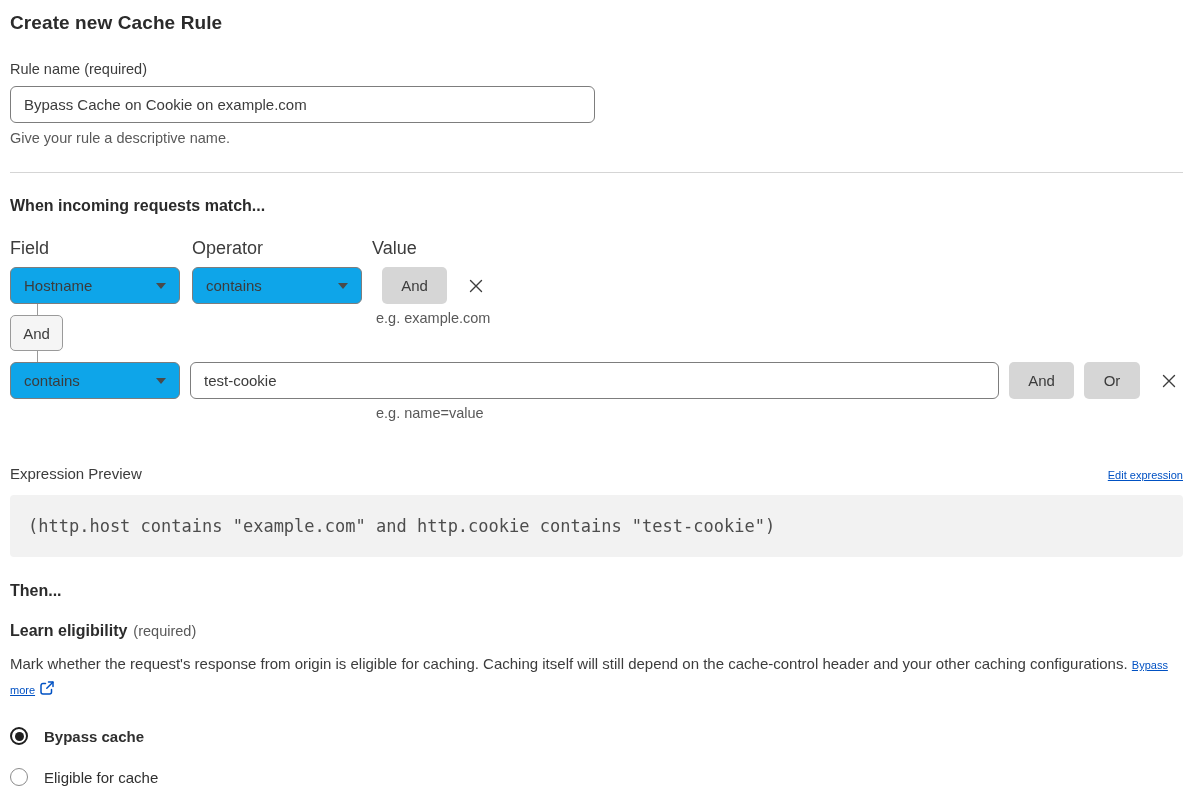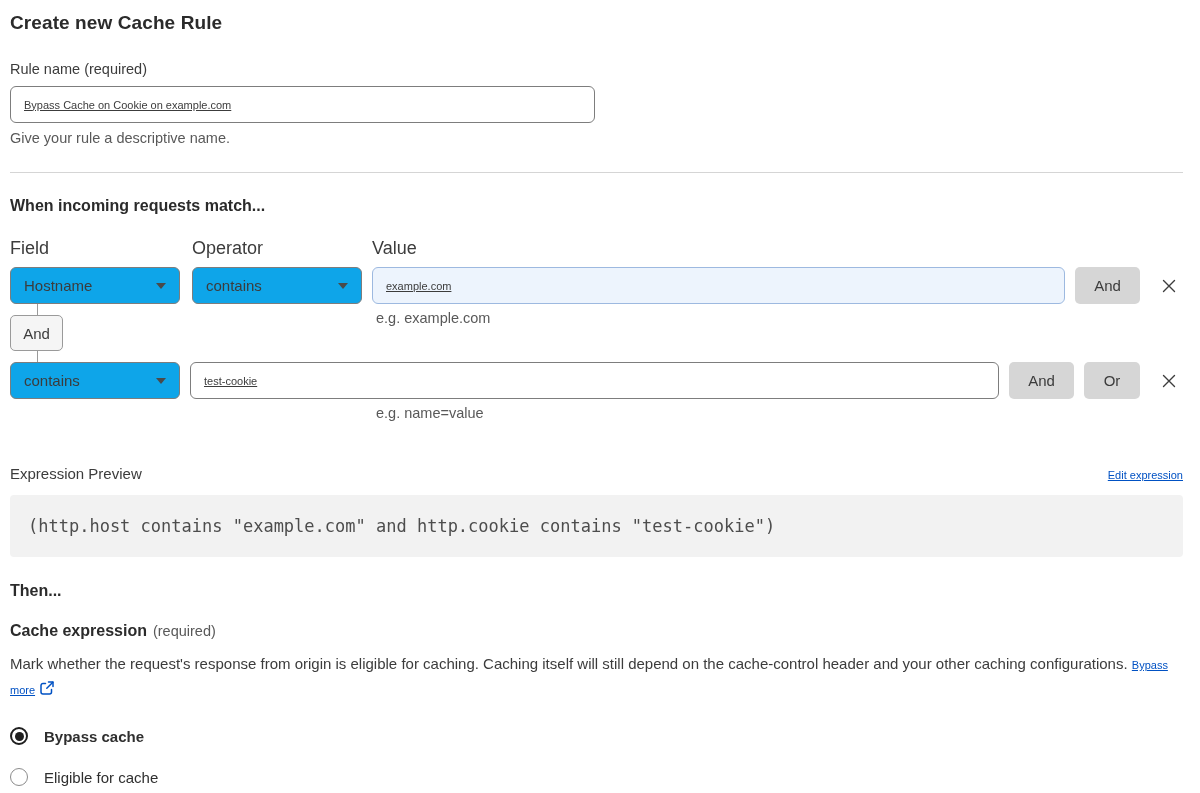"Bypass Cache on Cookie on" .text-input { font-size: 11px -> 15px; text-decoration: underline -> none }
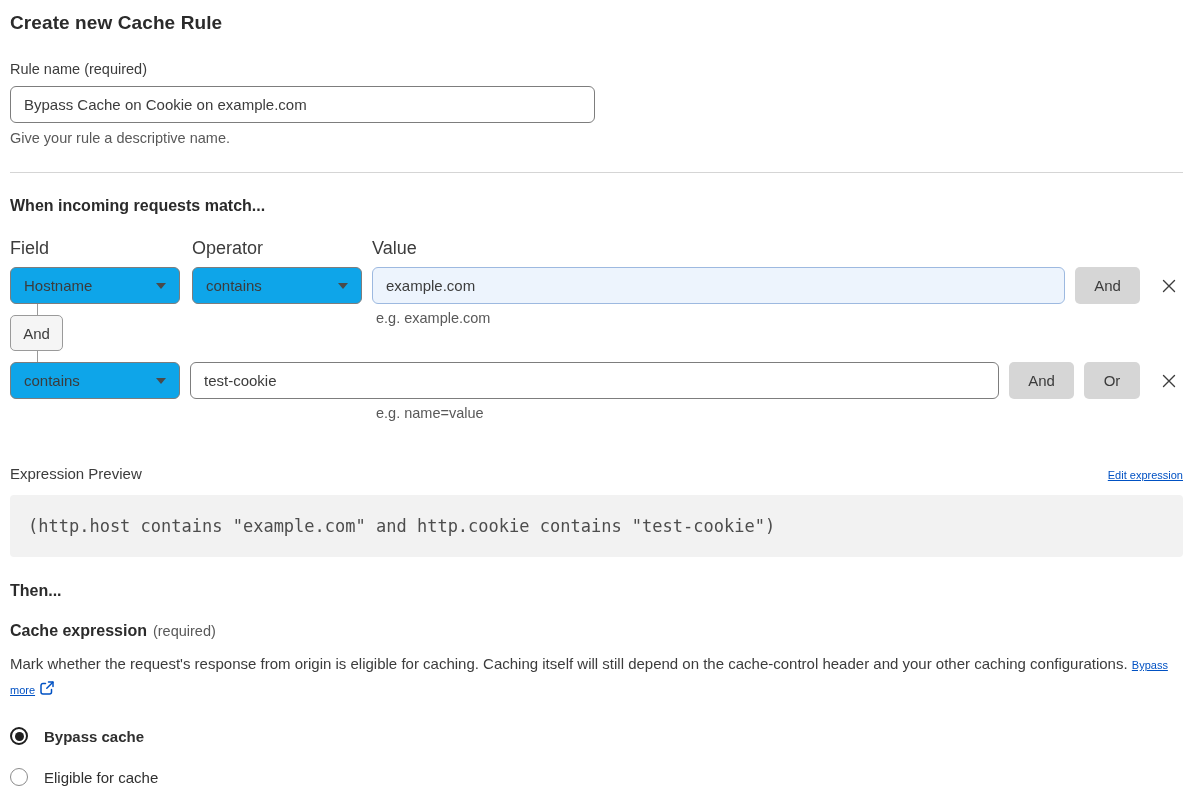"example.com" input.text-input { html: <input> -> none }
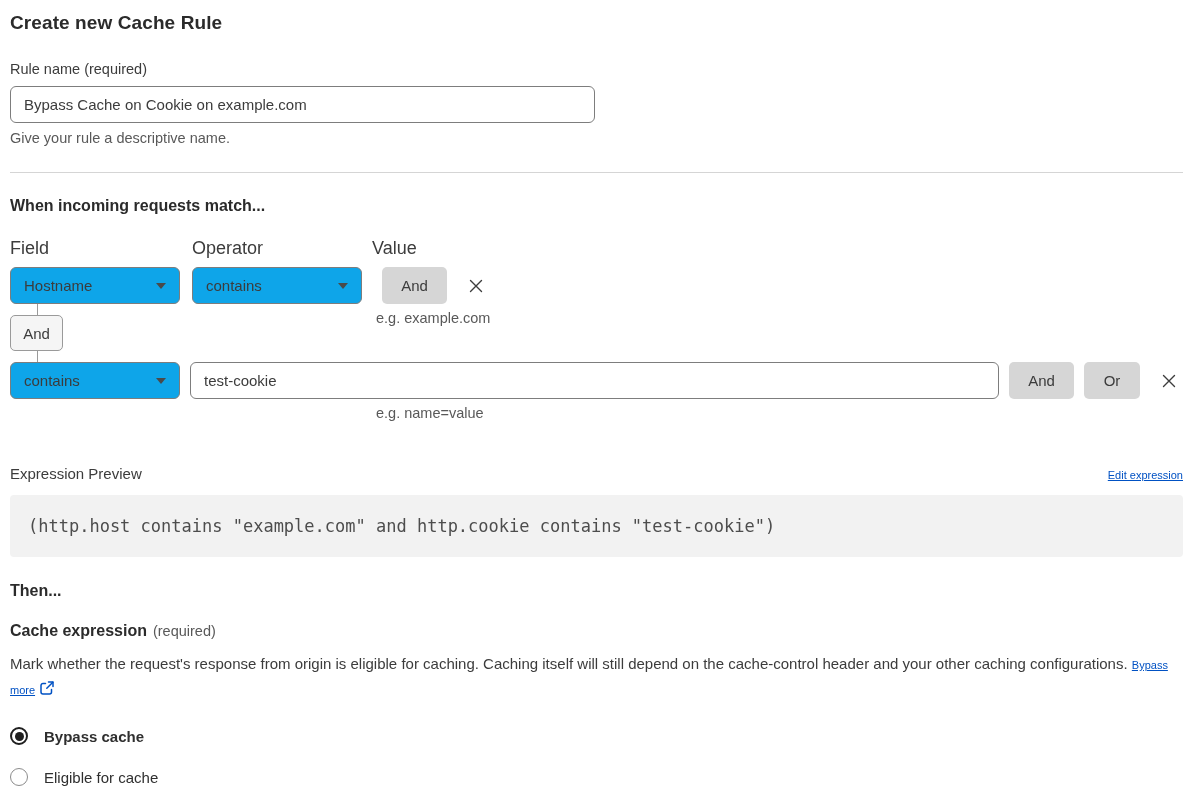"Cache expression" span { text: Cache expression -> Learn eligibility }
